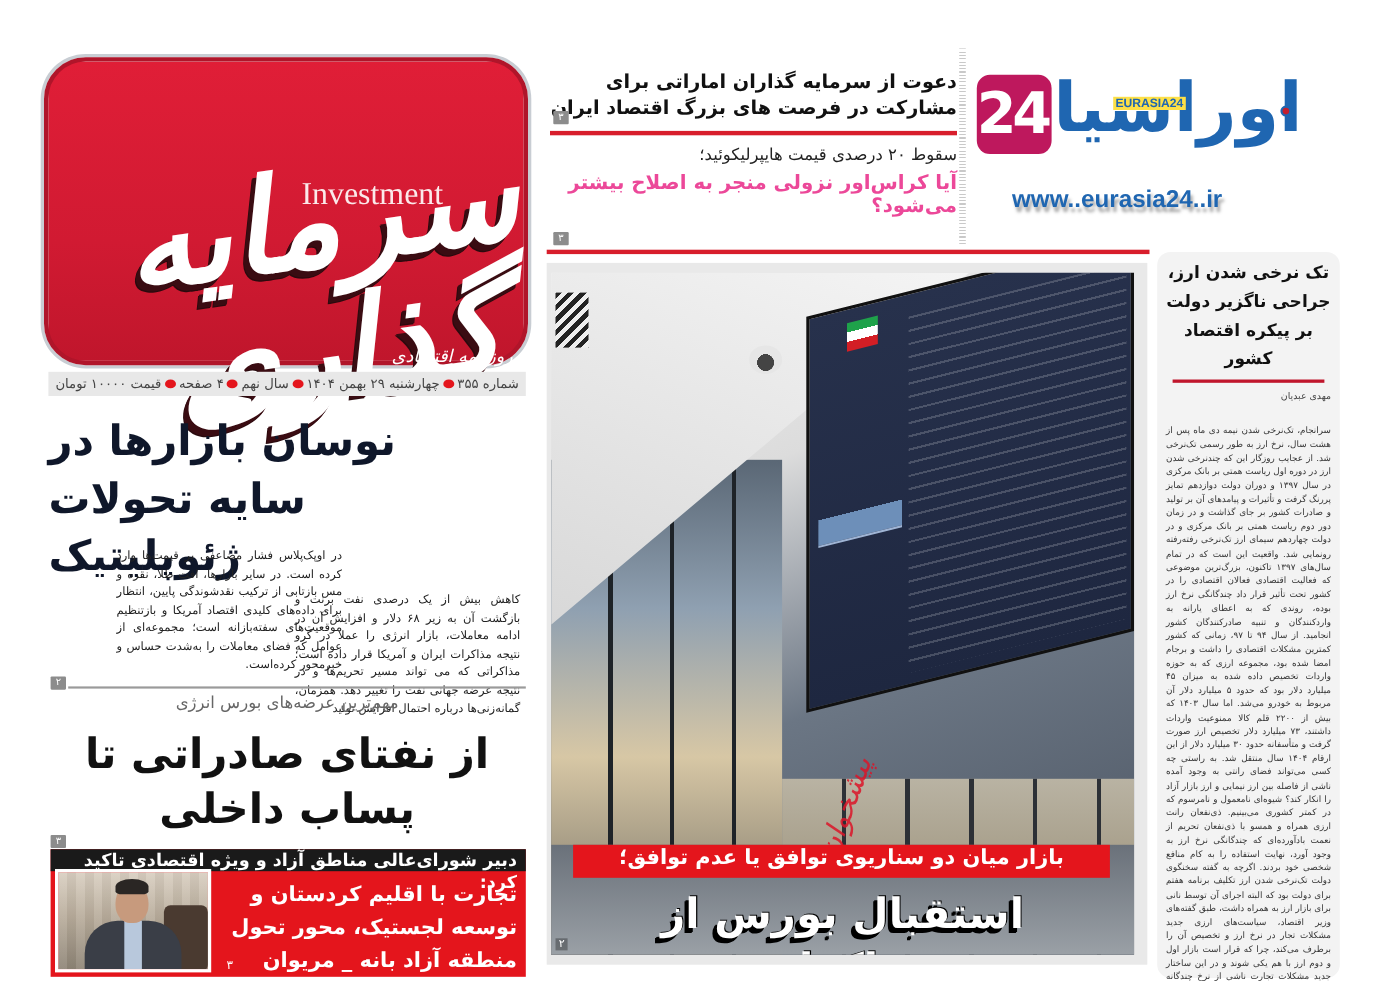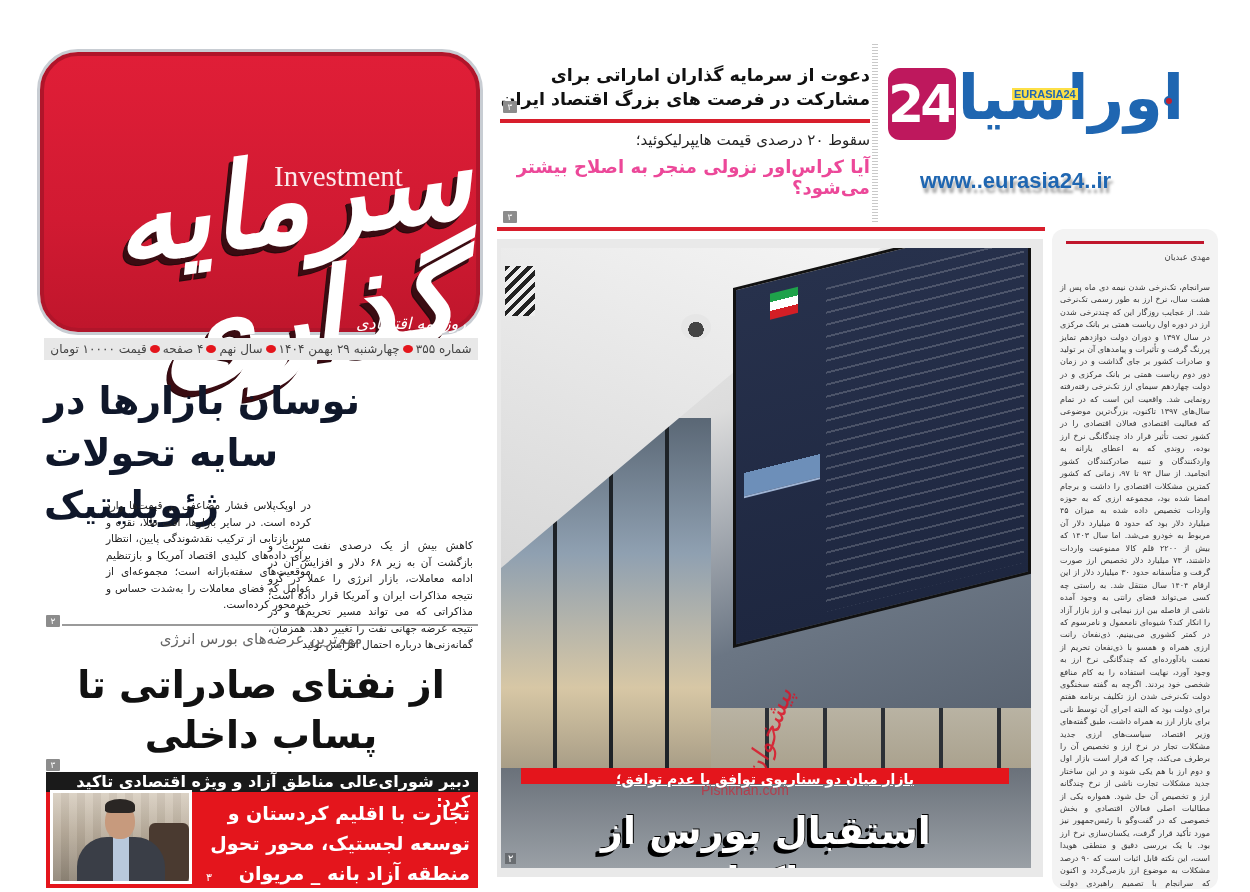"تک نرخی شدن ارز، جراحی" div.side-headline { html: none -> <div>تک نرخی شدن ارز، جراحی ناگزیر دولت بر پیکره اقتصاد کشور</div> }
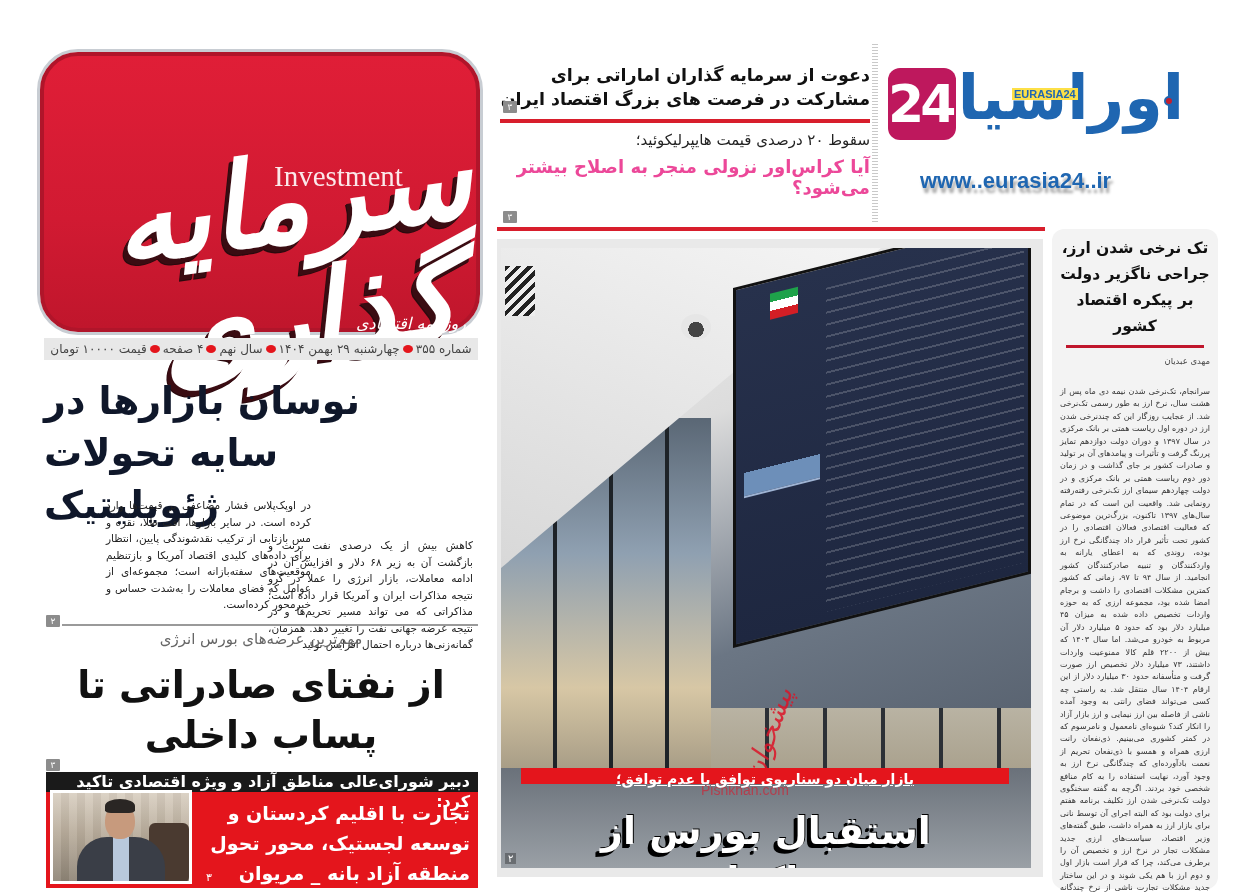"بازار میان دو سناریوی توافق" .photo-kicker { font-size: 14px -> 19px; height: 16px -> 30px; text-decoration: underline -> none }
